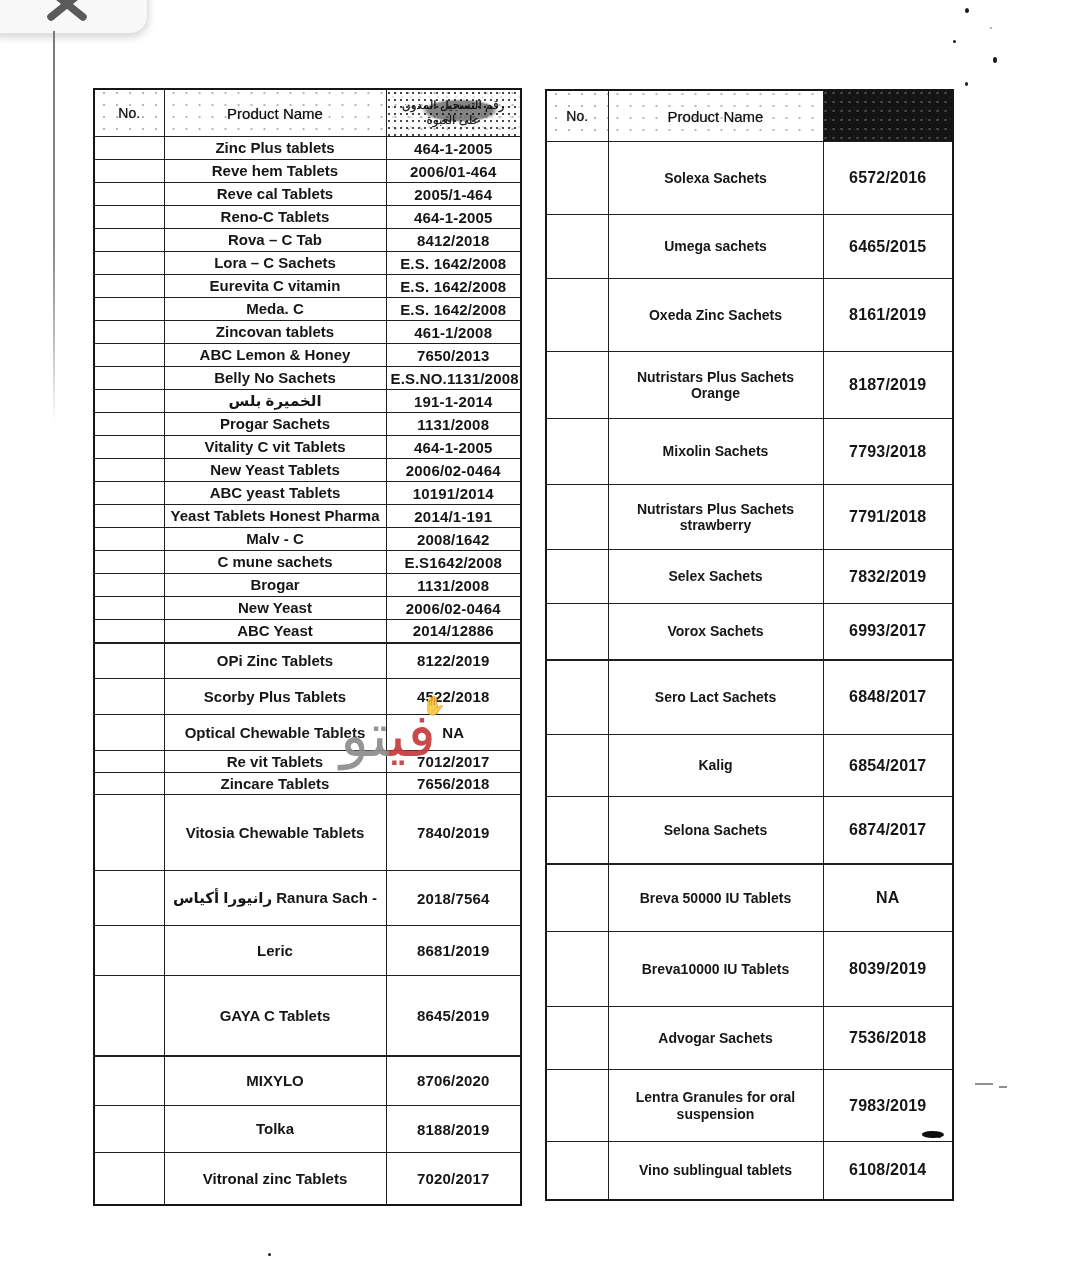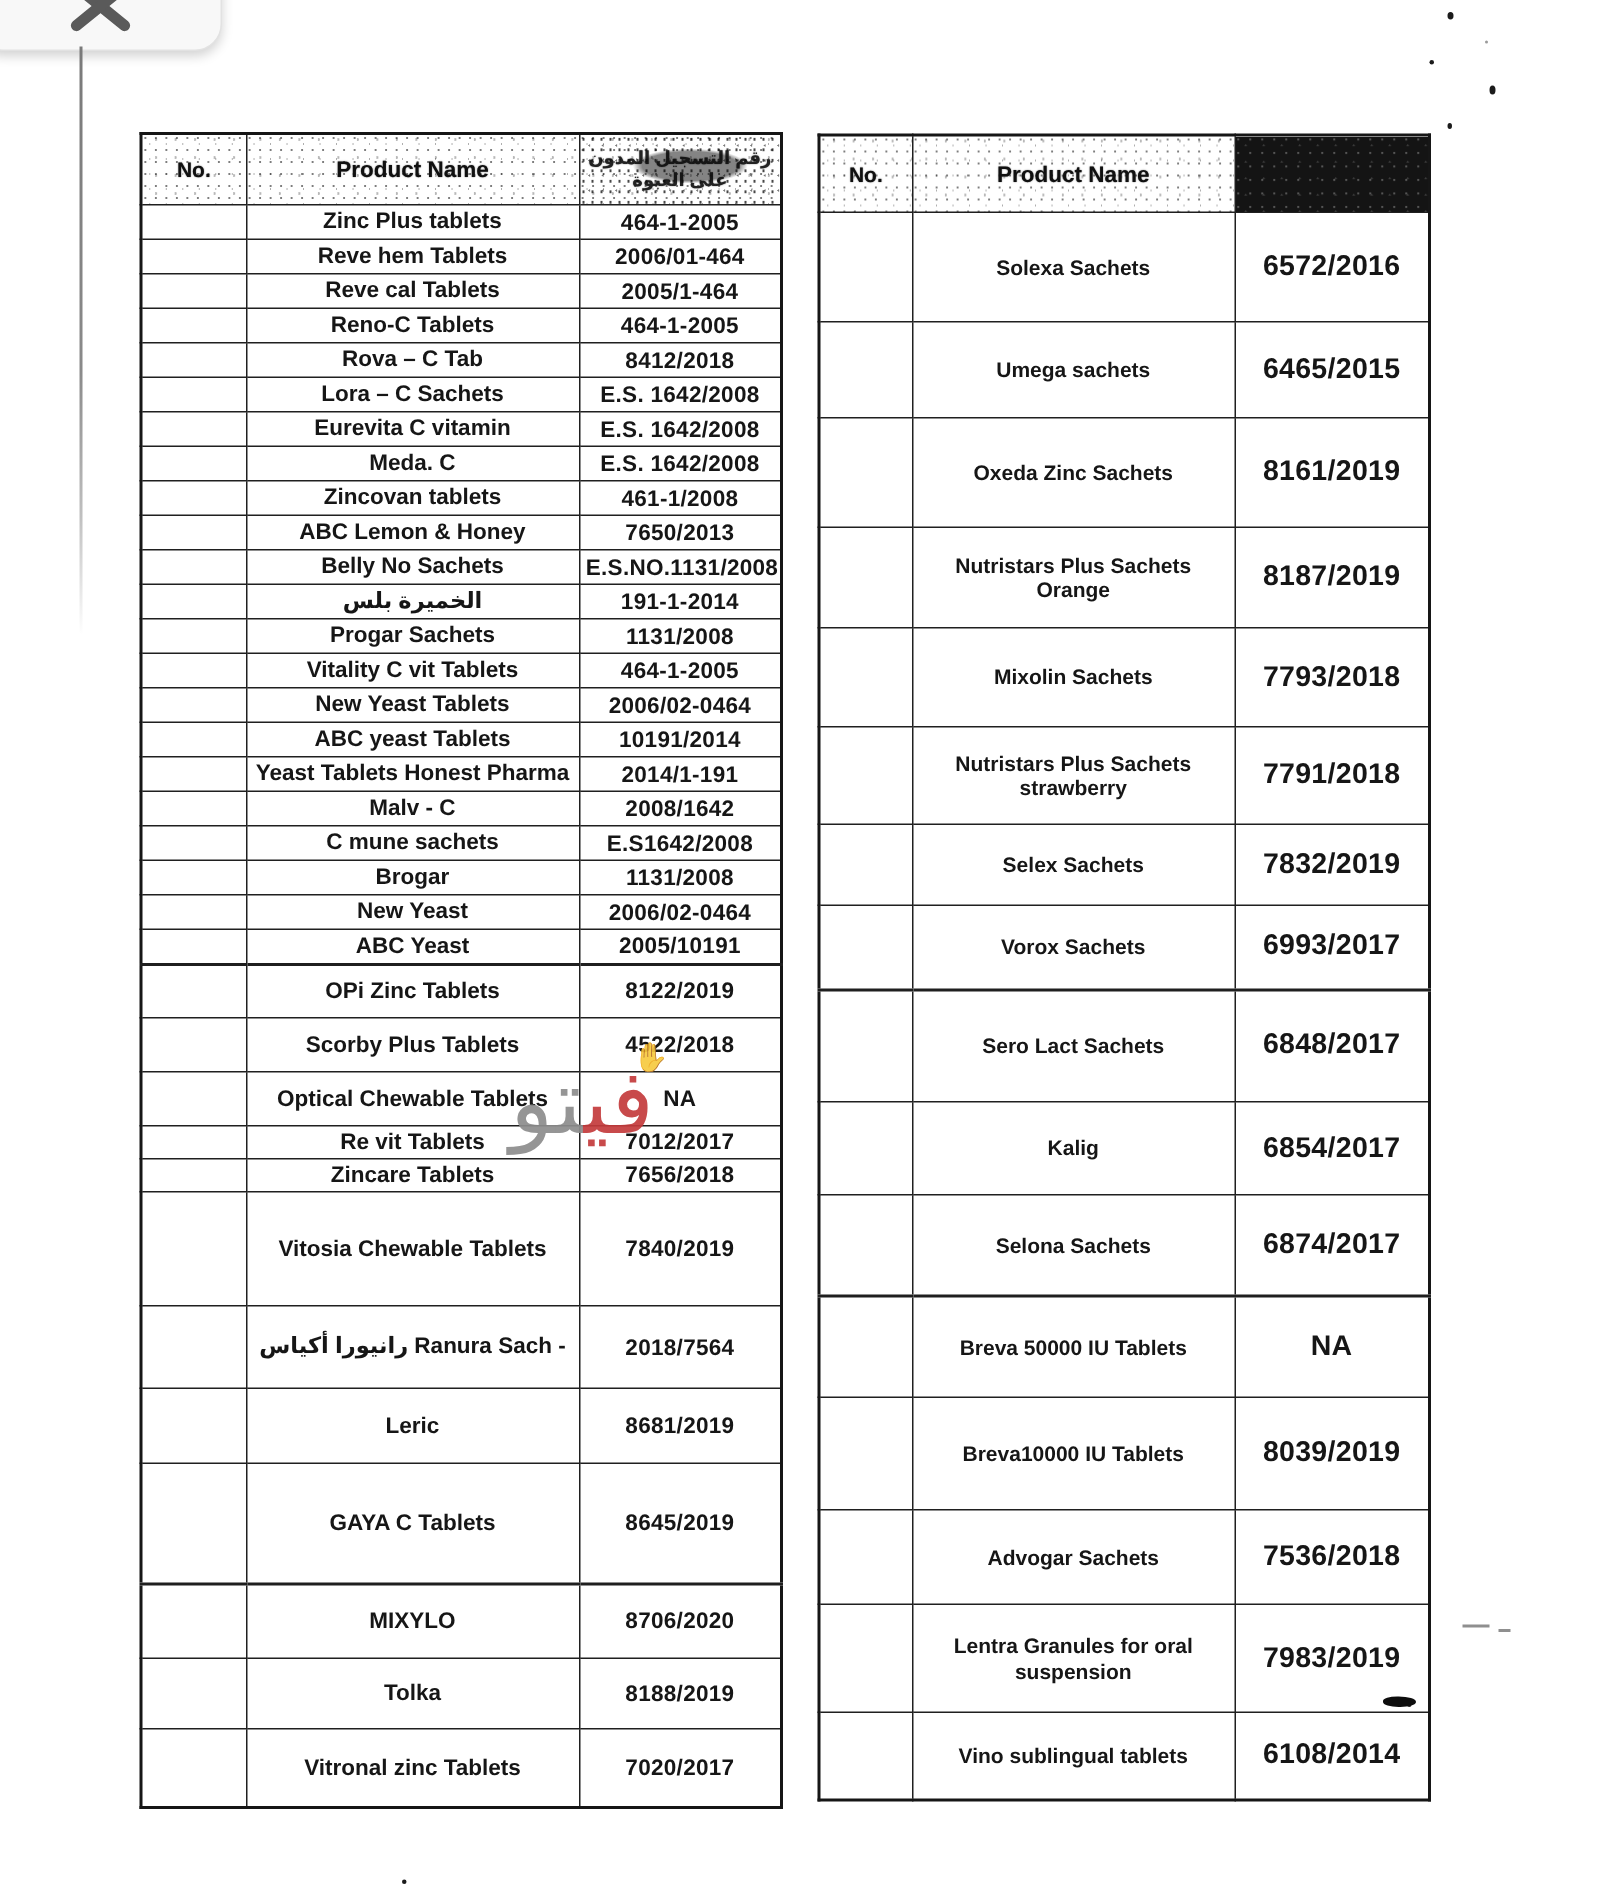"No." .tbl th { font-weight: 700 -> 400 }
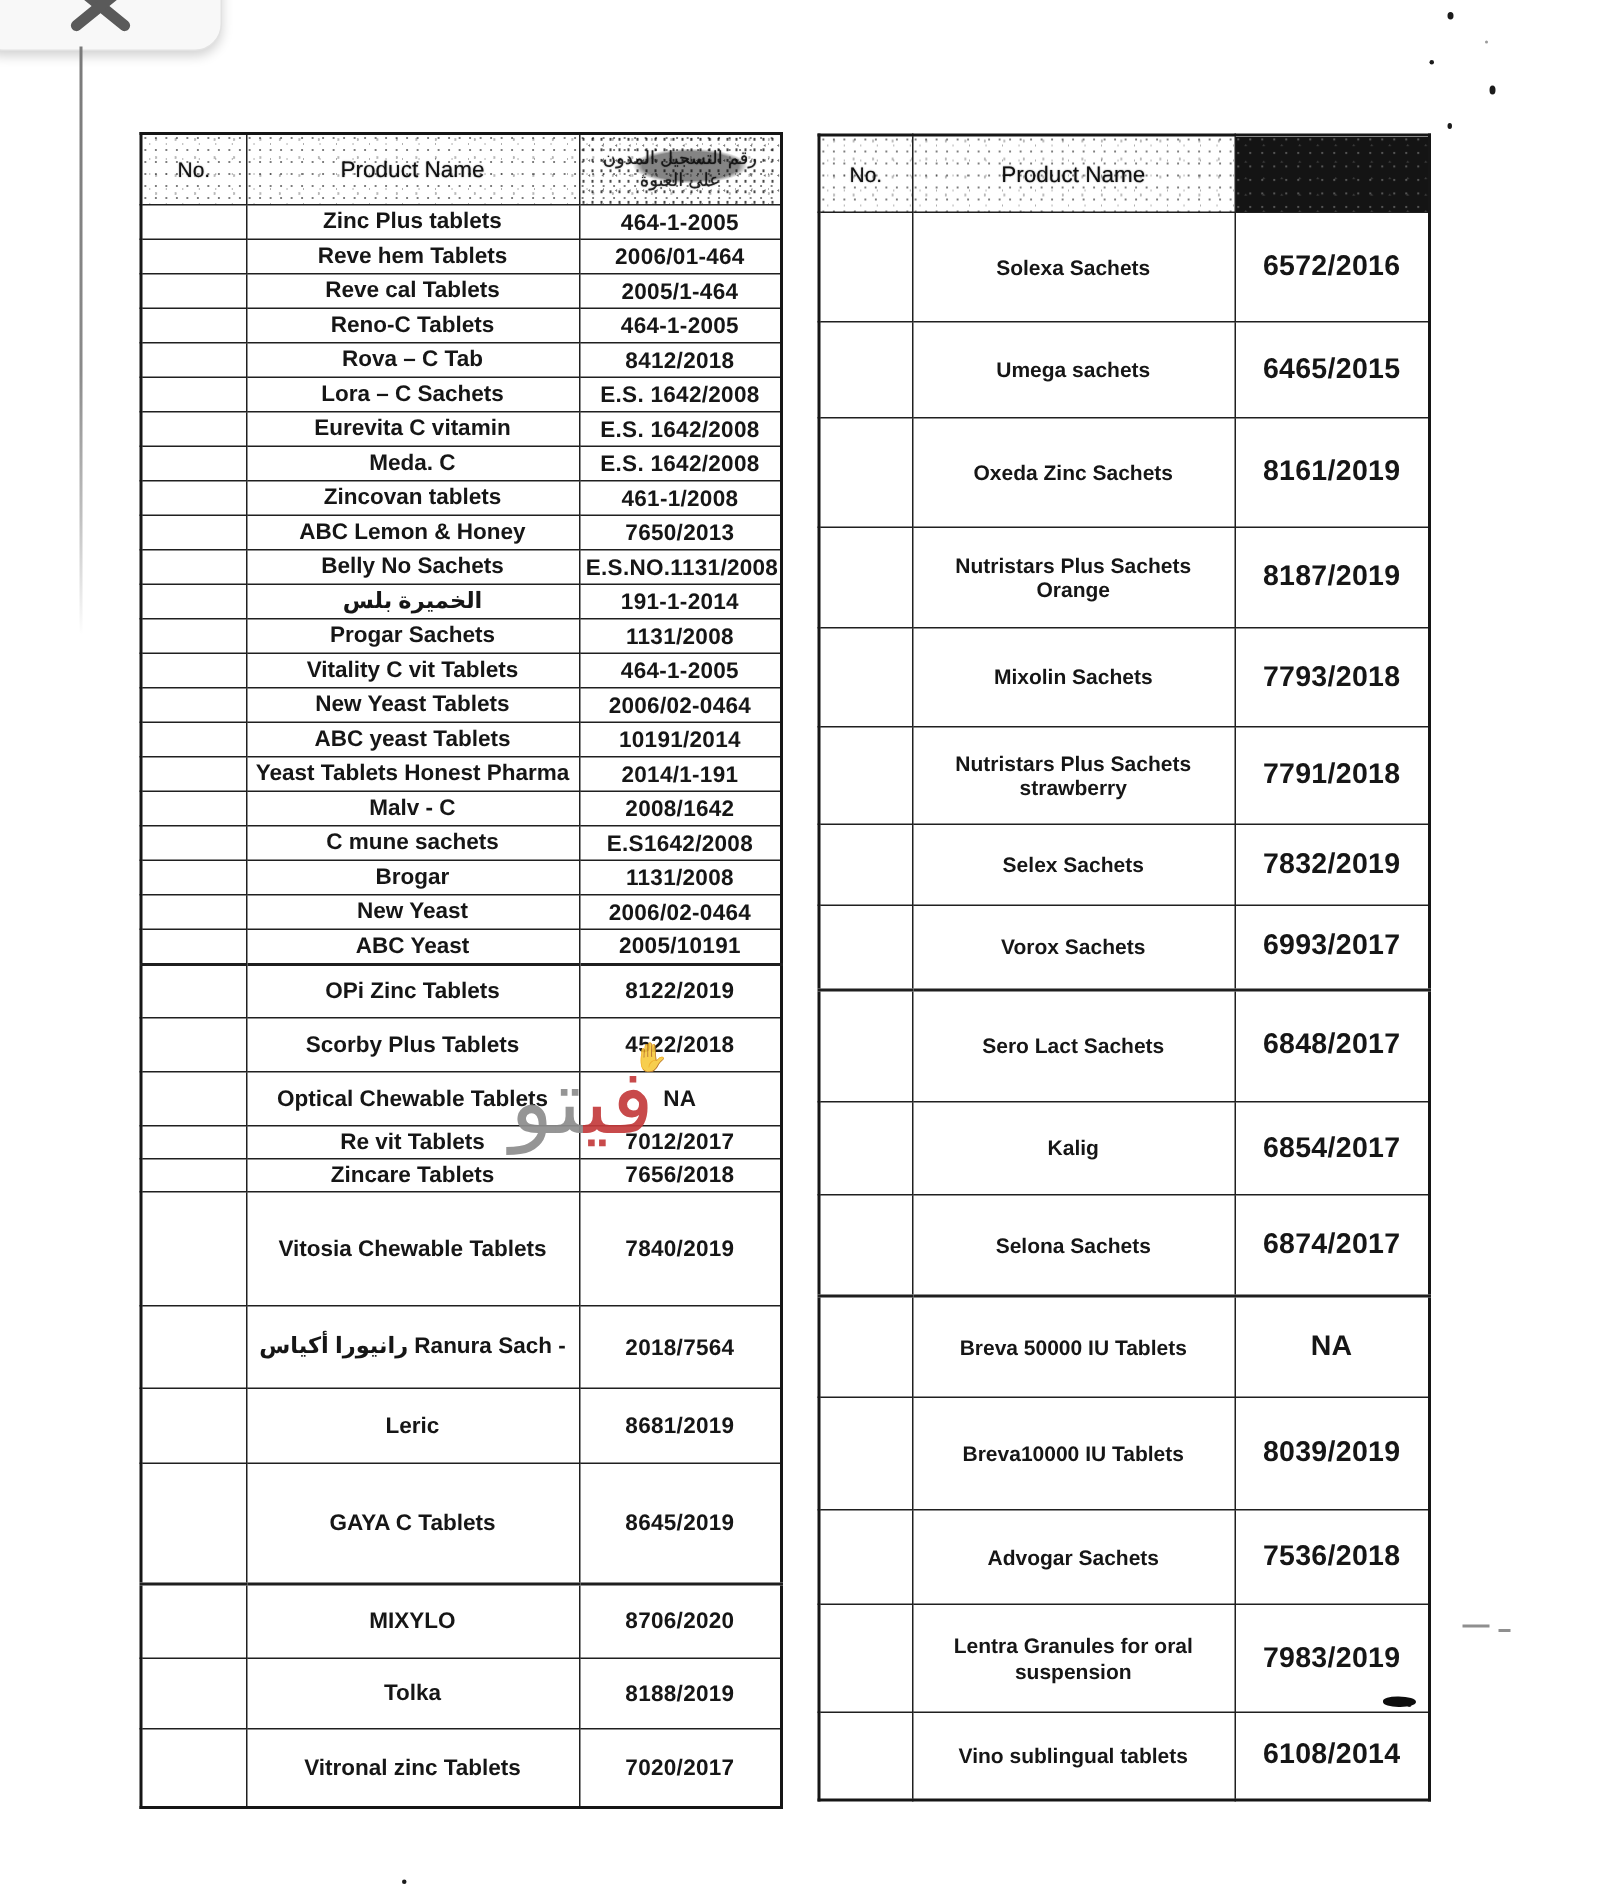"6572/2016" .tbl-right td.num-cell { font-size: 19px -> 16px }
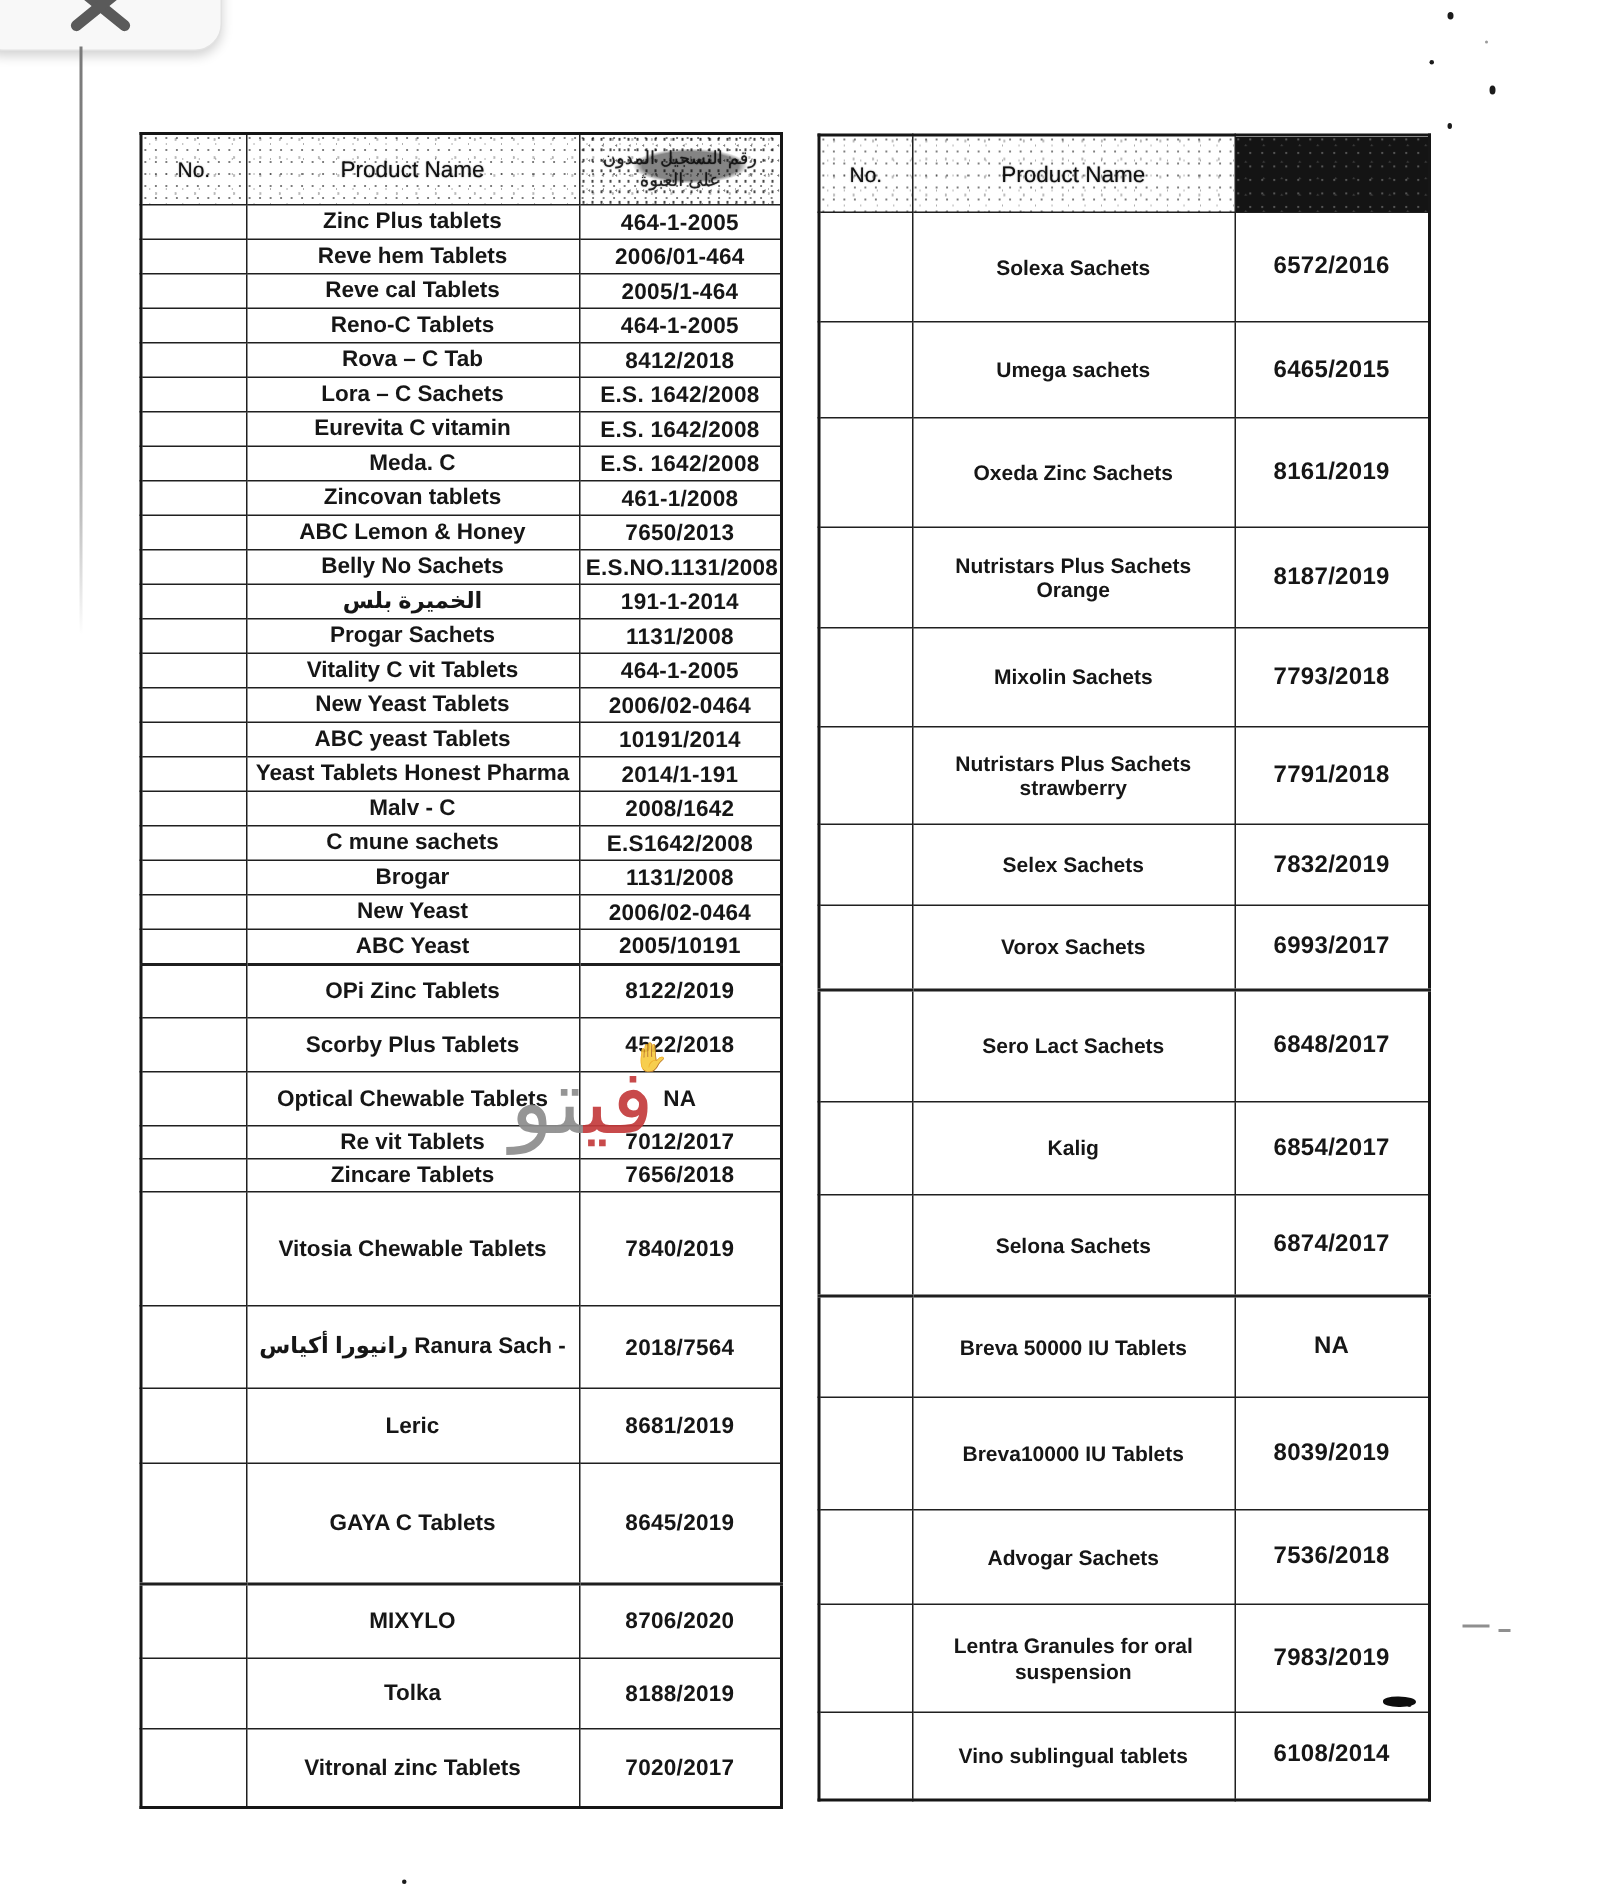"2005/10191" td.num-cell { text: 2005/10191 -> 2014/12886 }
